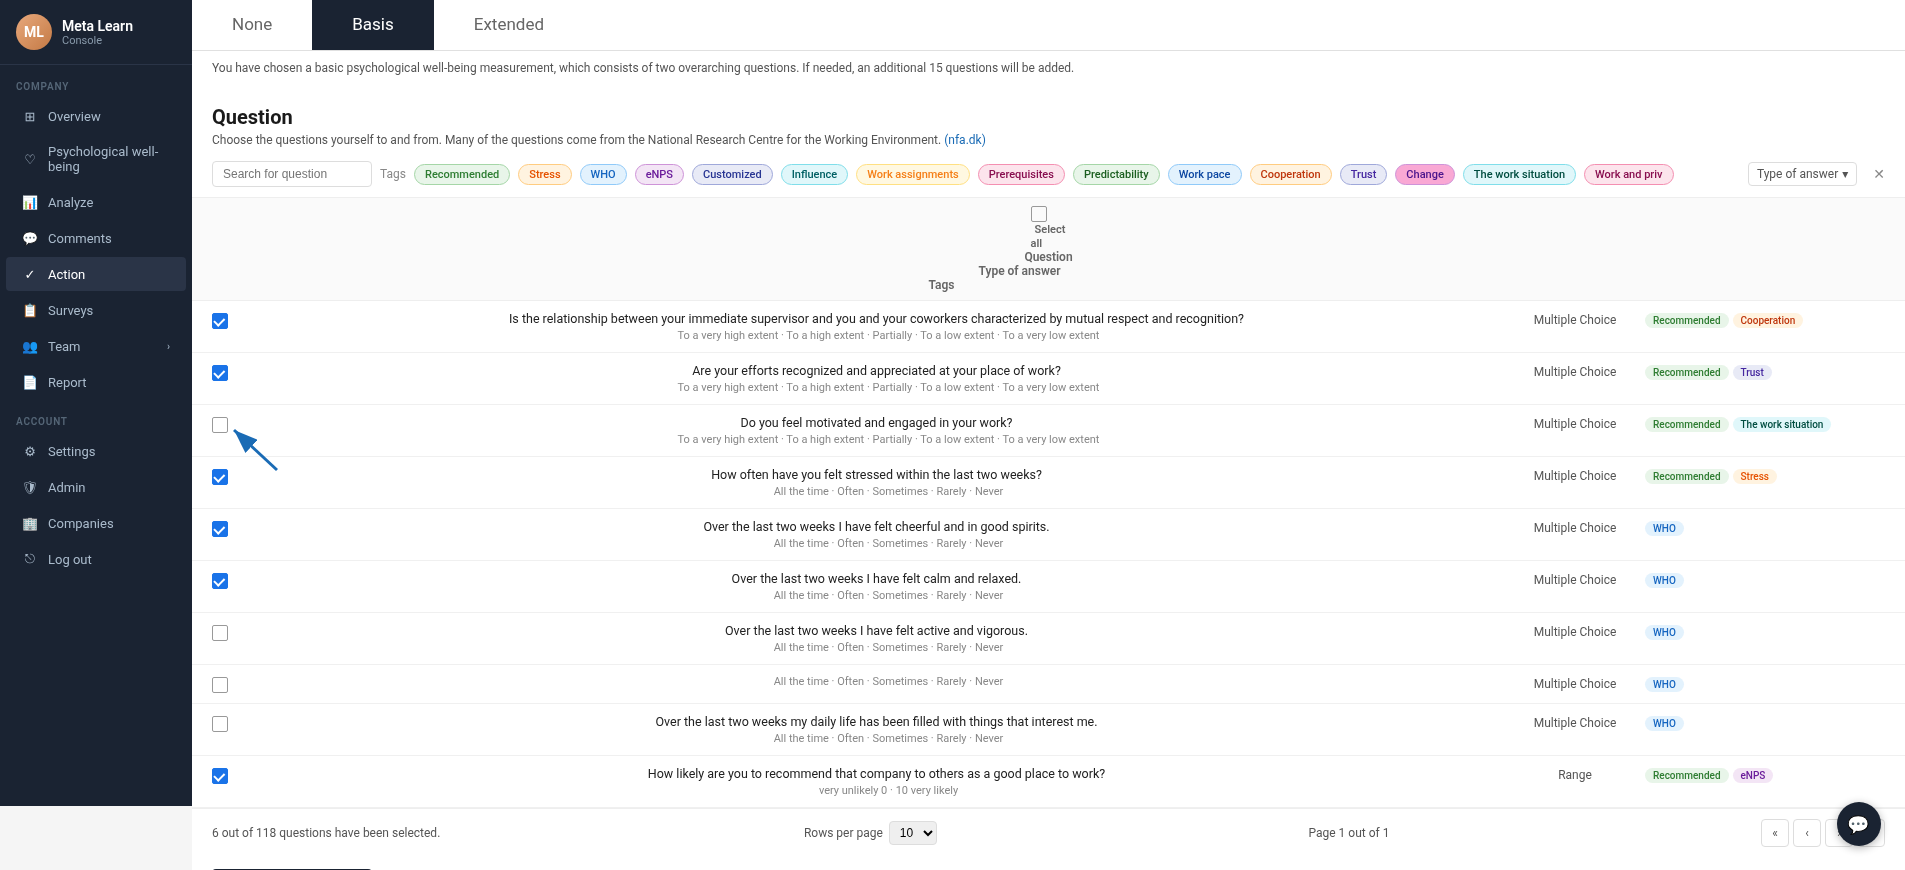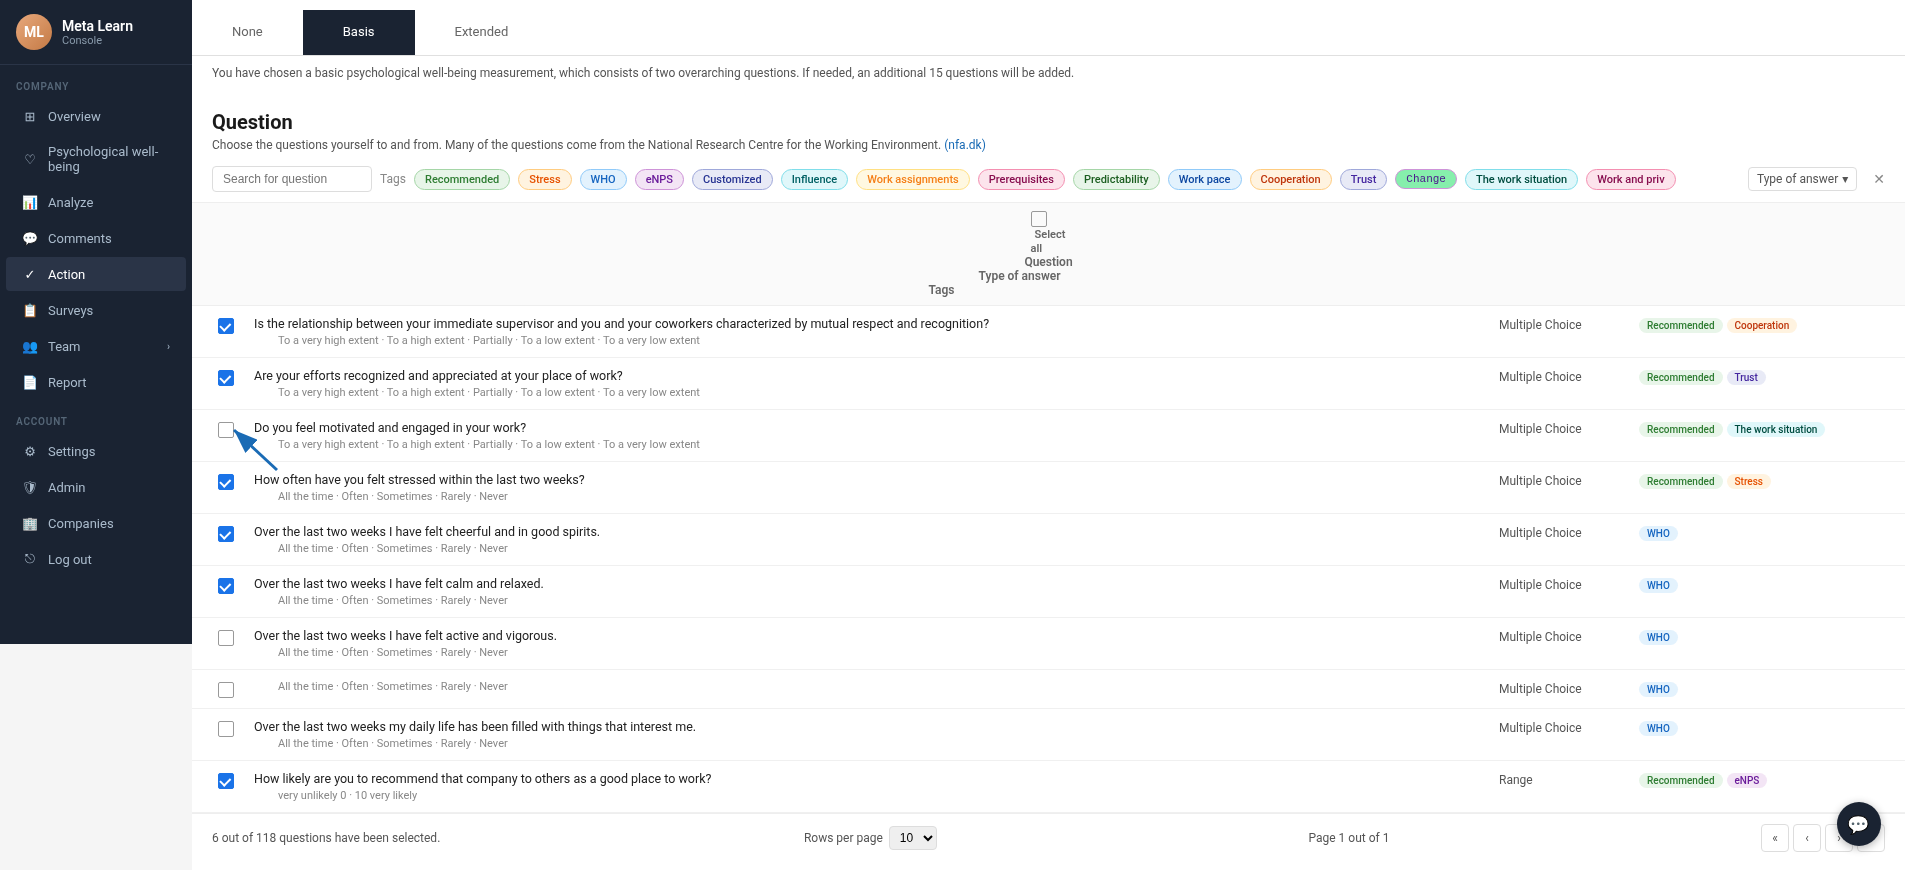"ML" .sidebar { height: 644px -> 806px }
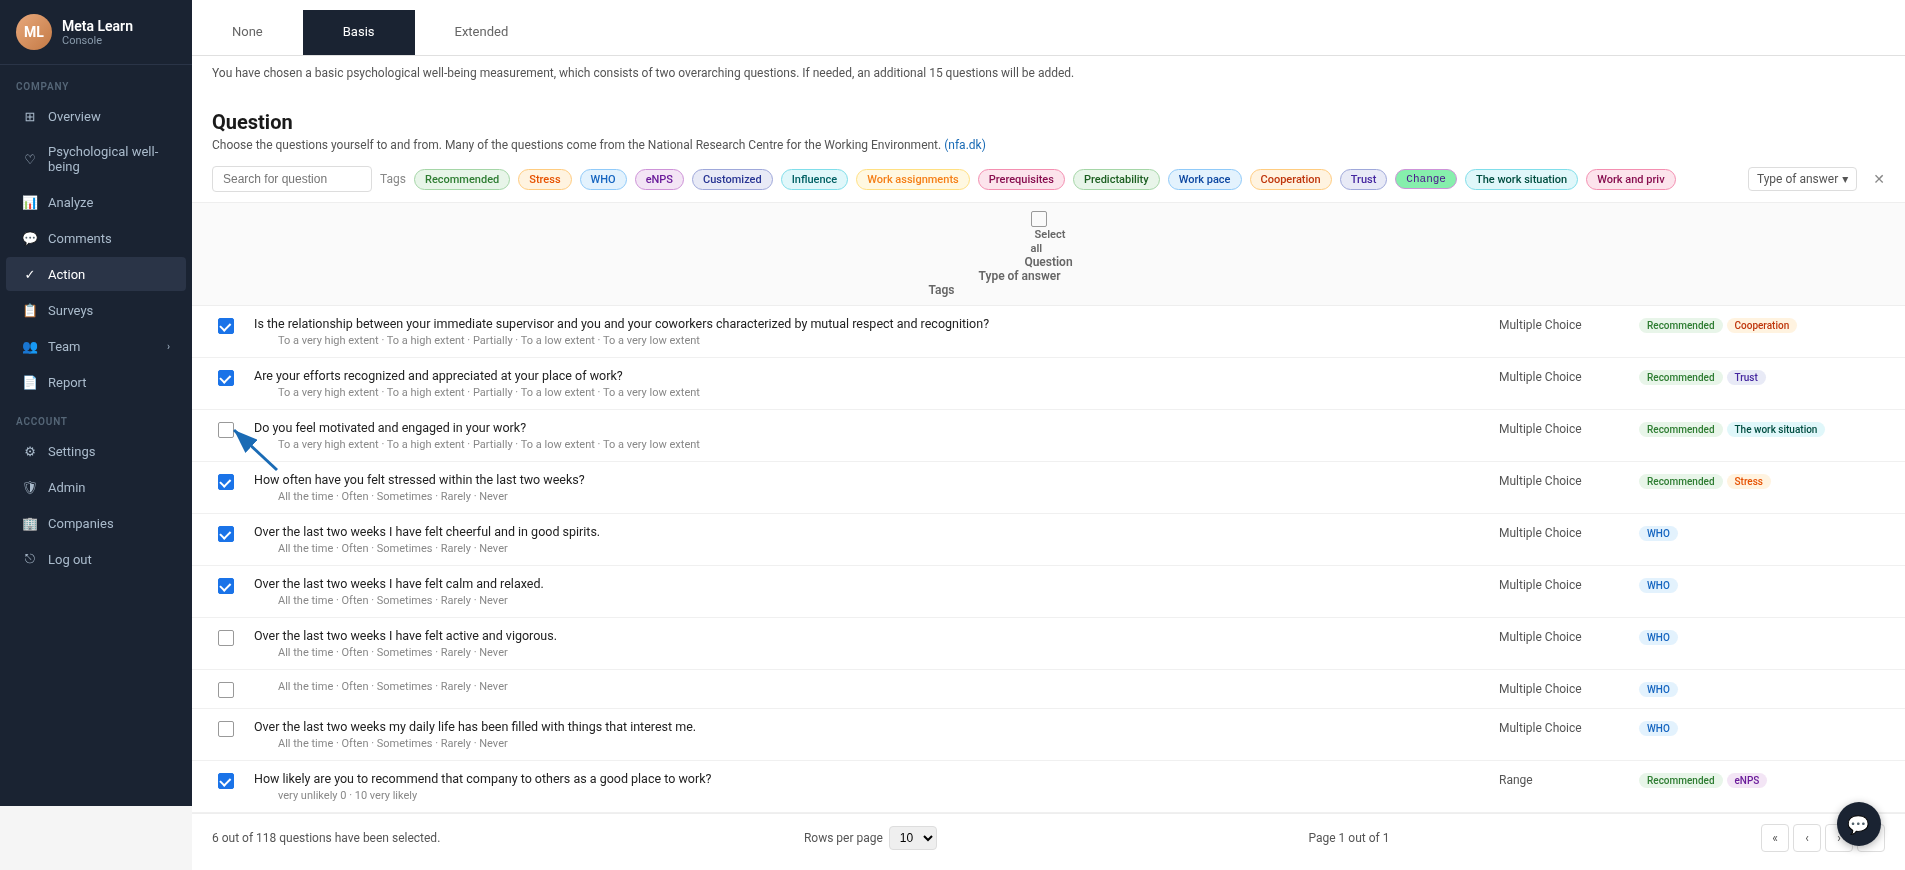"None" .tab-item { font-size: 13px -> 17px; margin-top: 10px -> none }
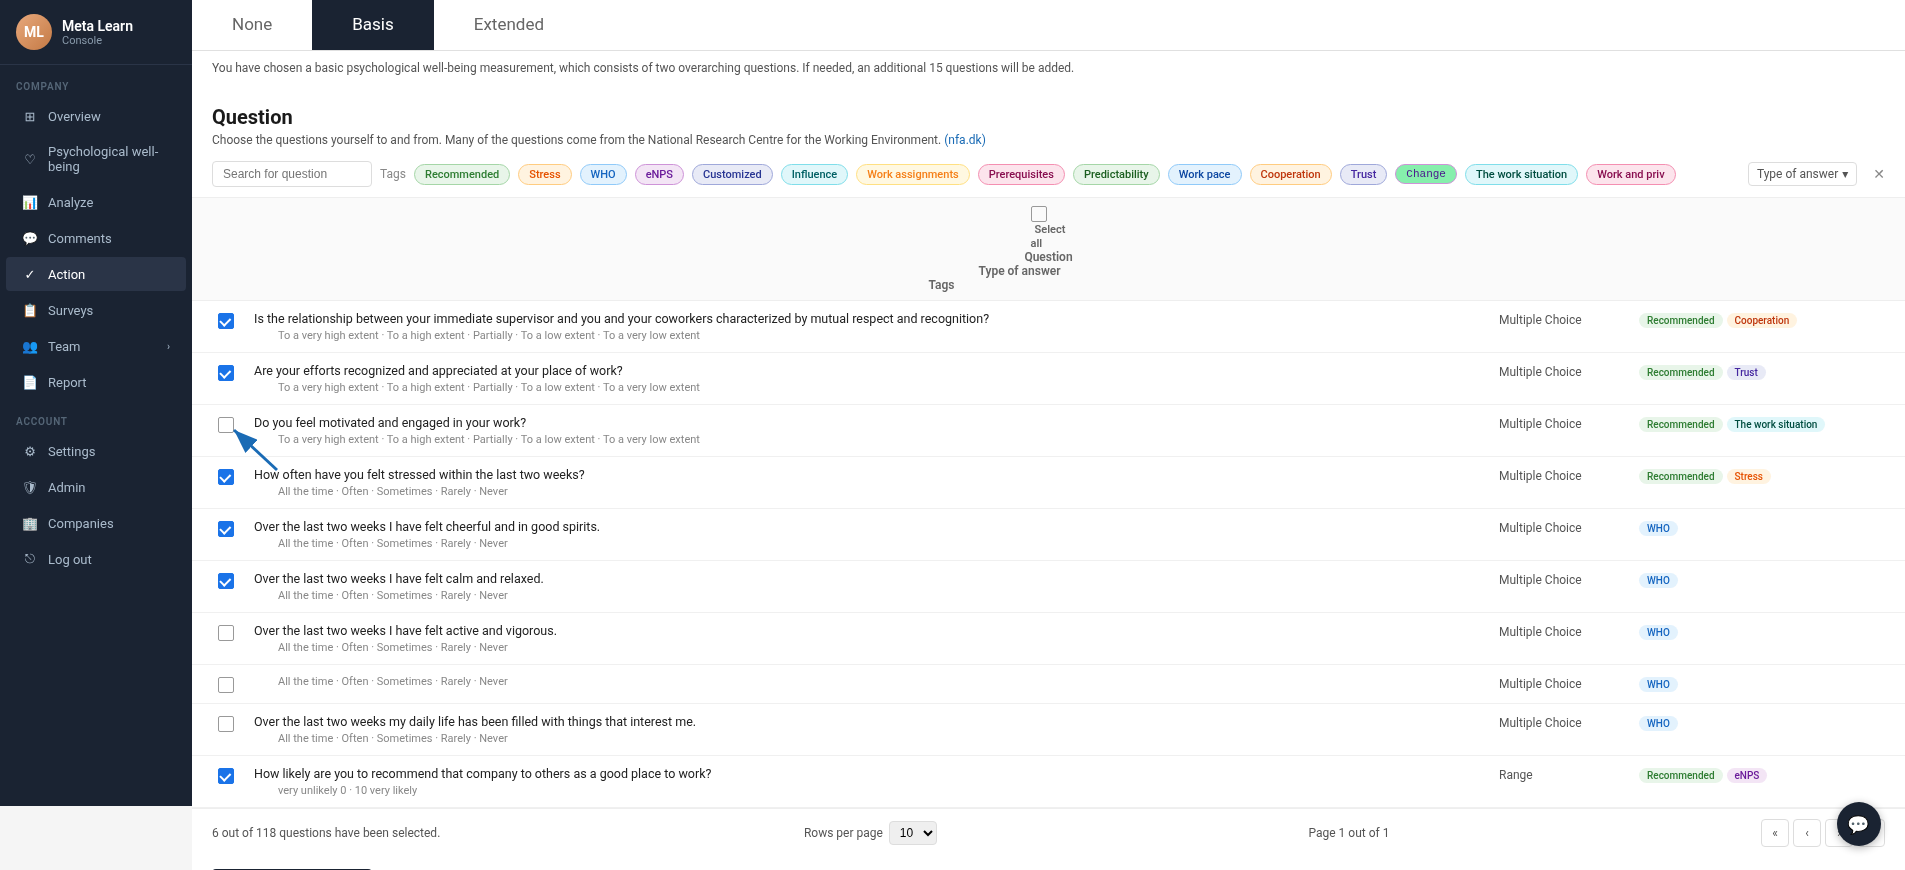"Change" .tag-change { background: #86efac -> #f9a8d4; font-family: Liberation Mono, monospace -> none }
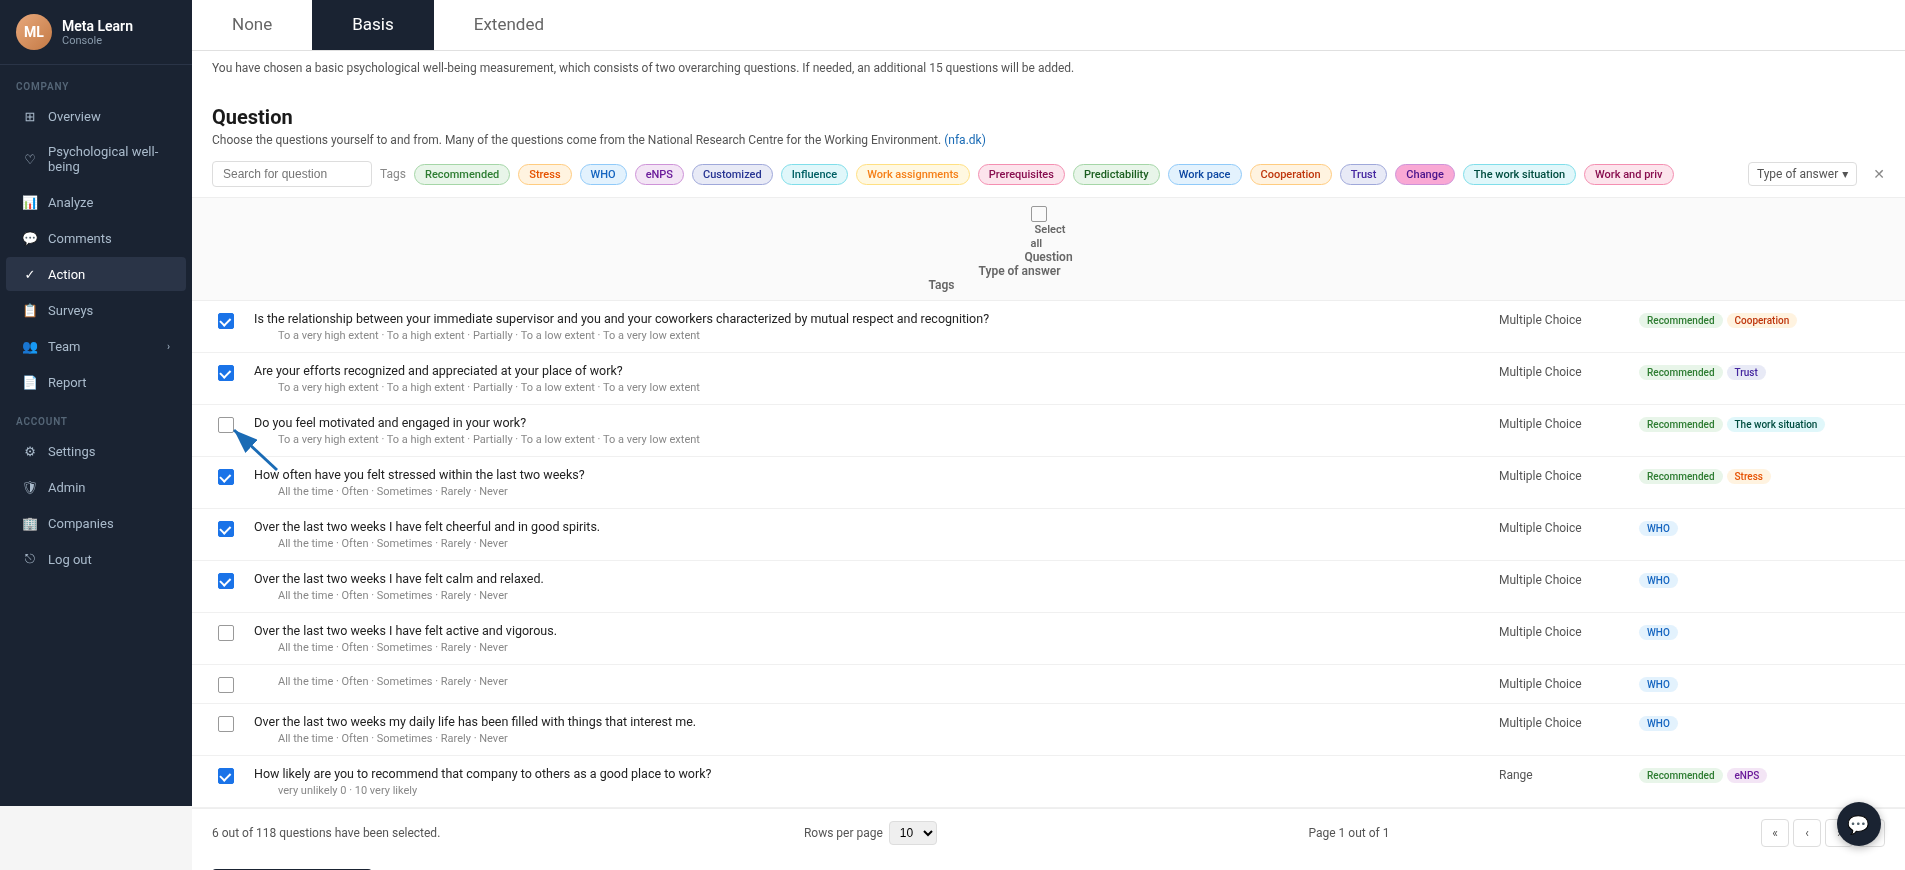"Is the relationship between your" .table-row { padding: 10px 26px -> 10px 20px; text-align: none -> center }
